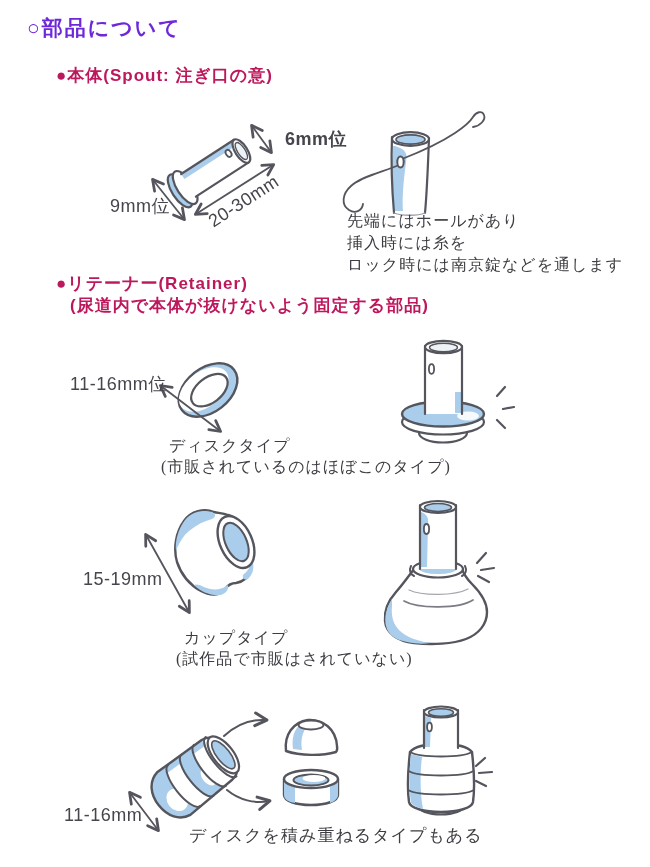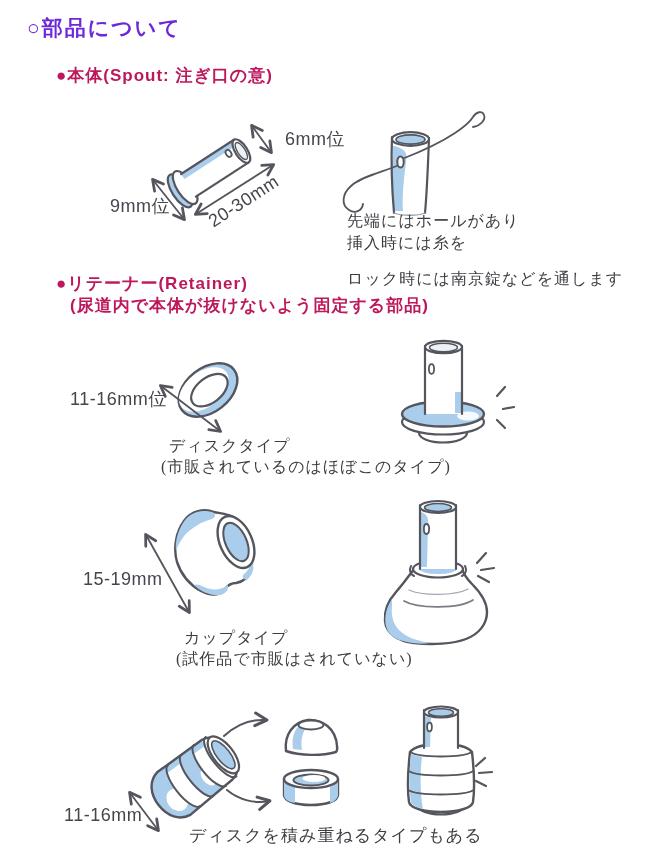"6mm位" .dim-6 { font-weight: none -> bold }
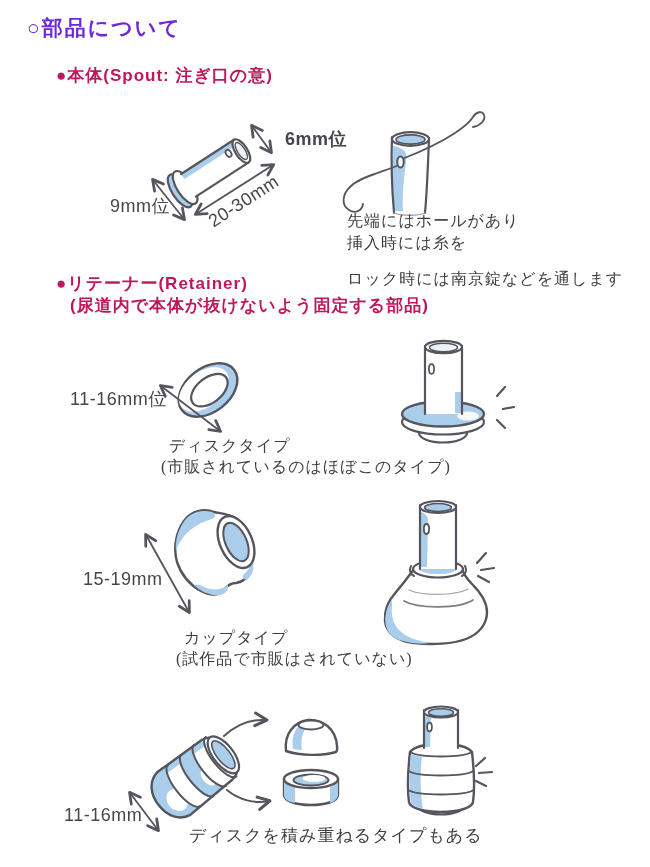"ロック時には南京錠などを通します" .note-3 { font-family: Liberation Mono, monospace -> none; top: 271px -> 255px }
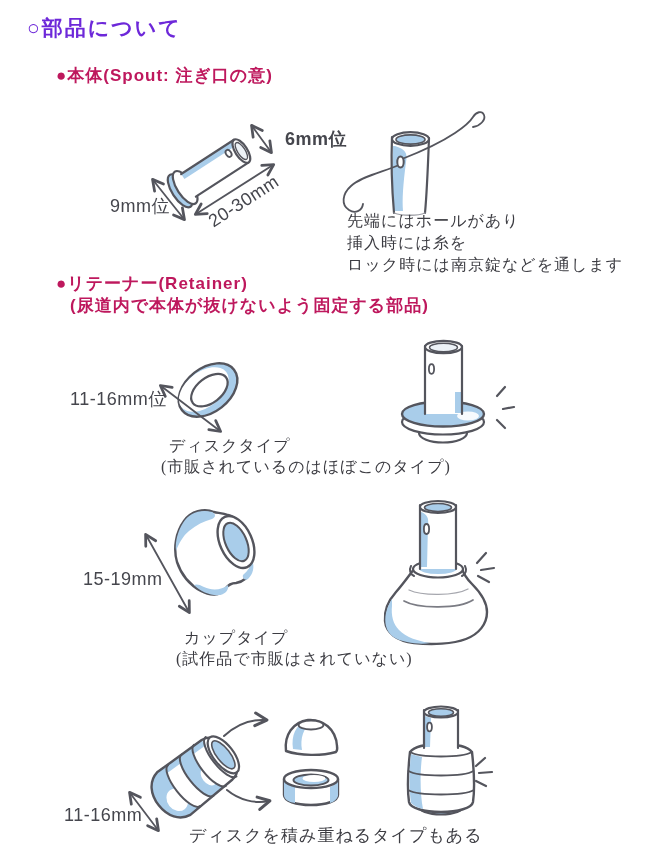"11-16mm位" .dim-ring { top: 389px -> 374px }
